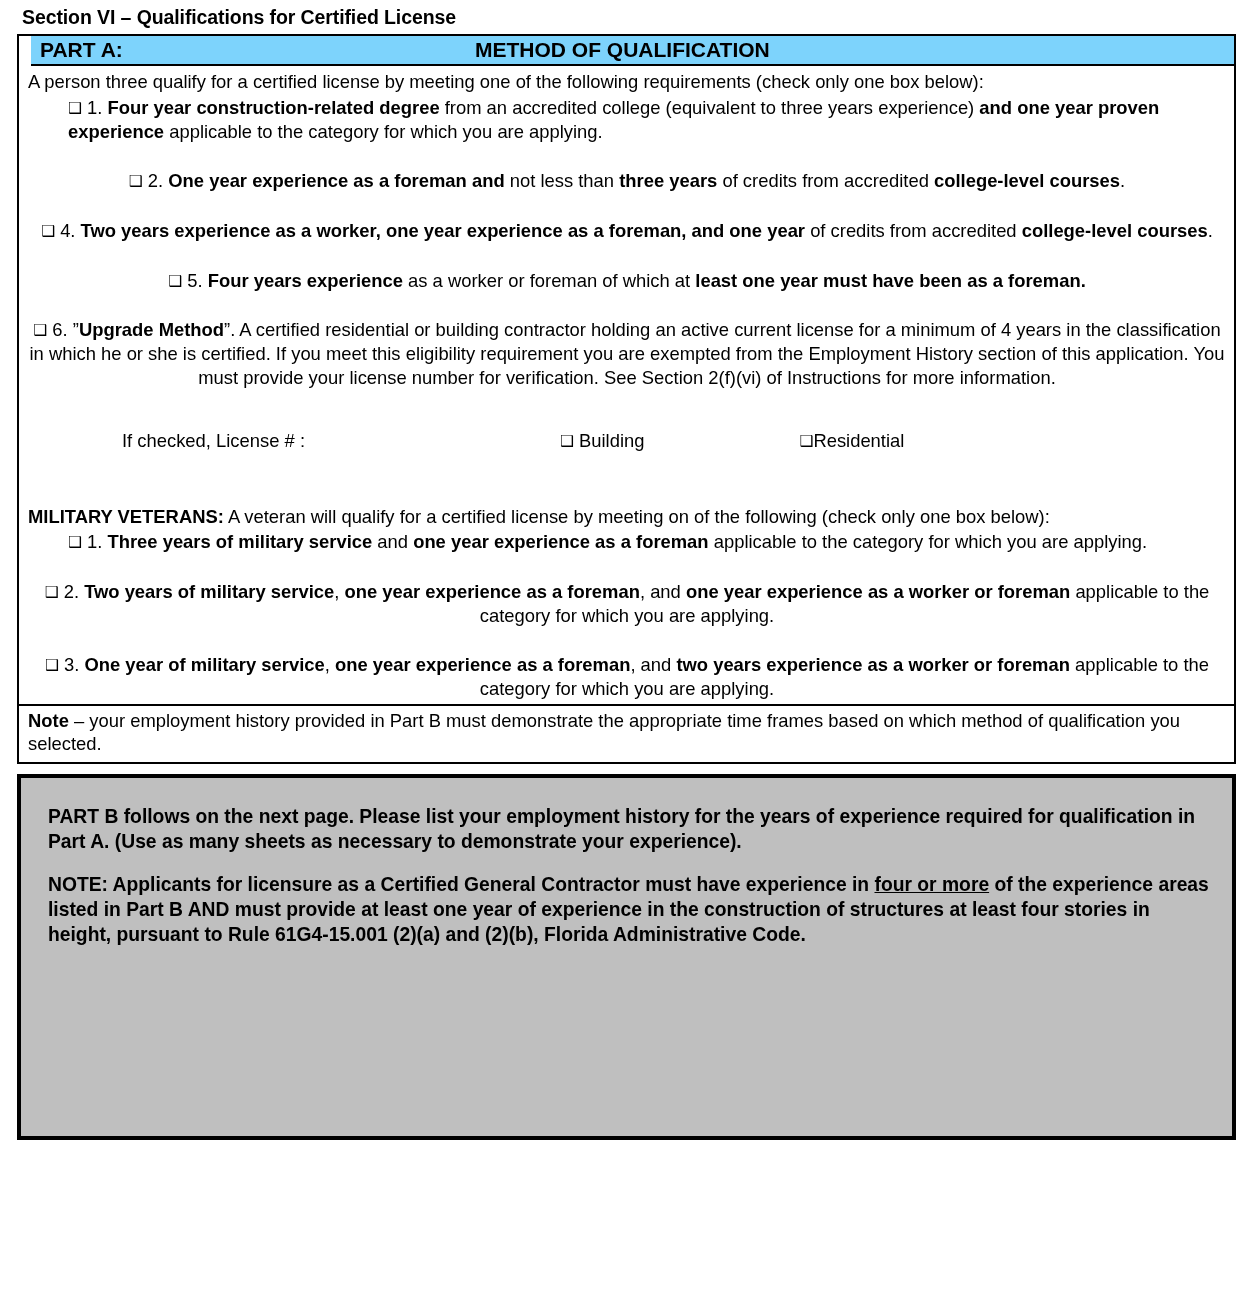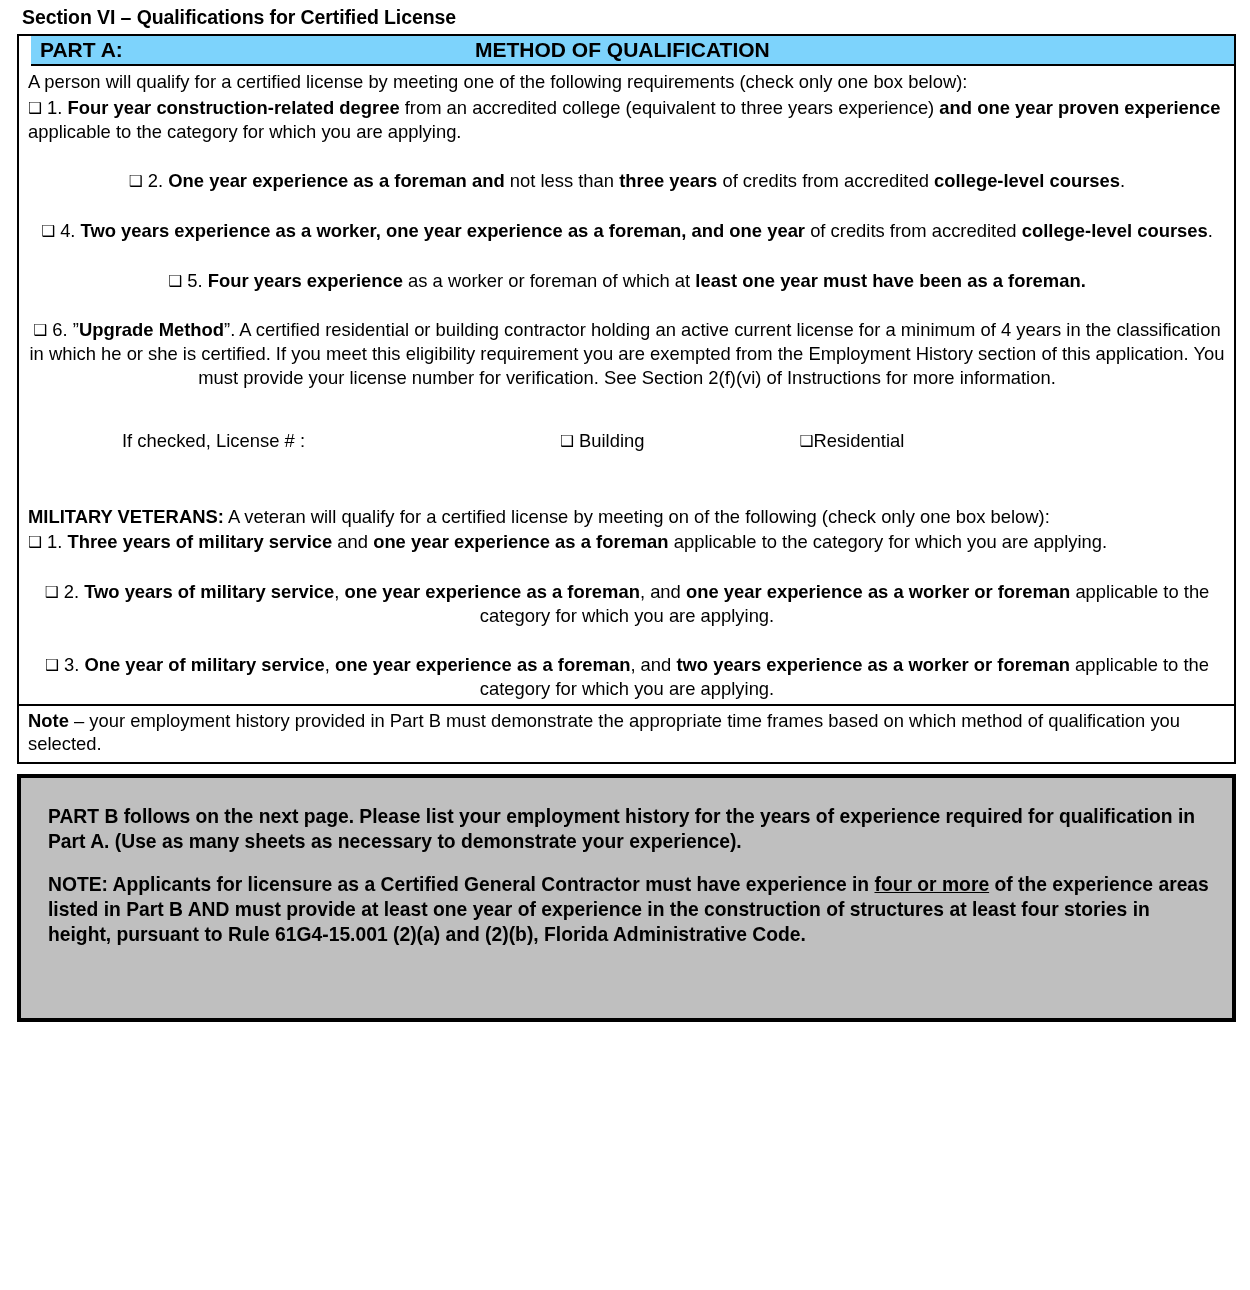"A person will qualify for" p { text: will -> three }
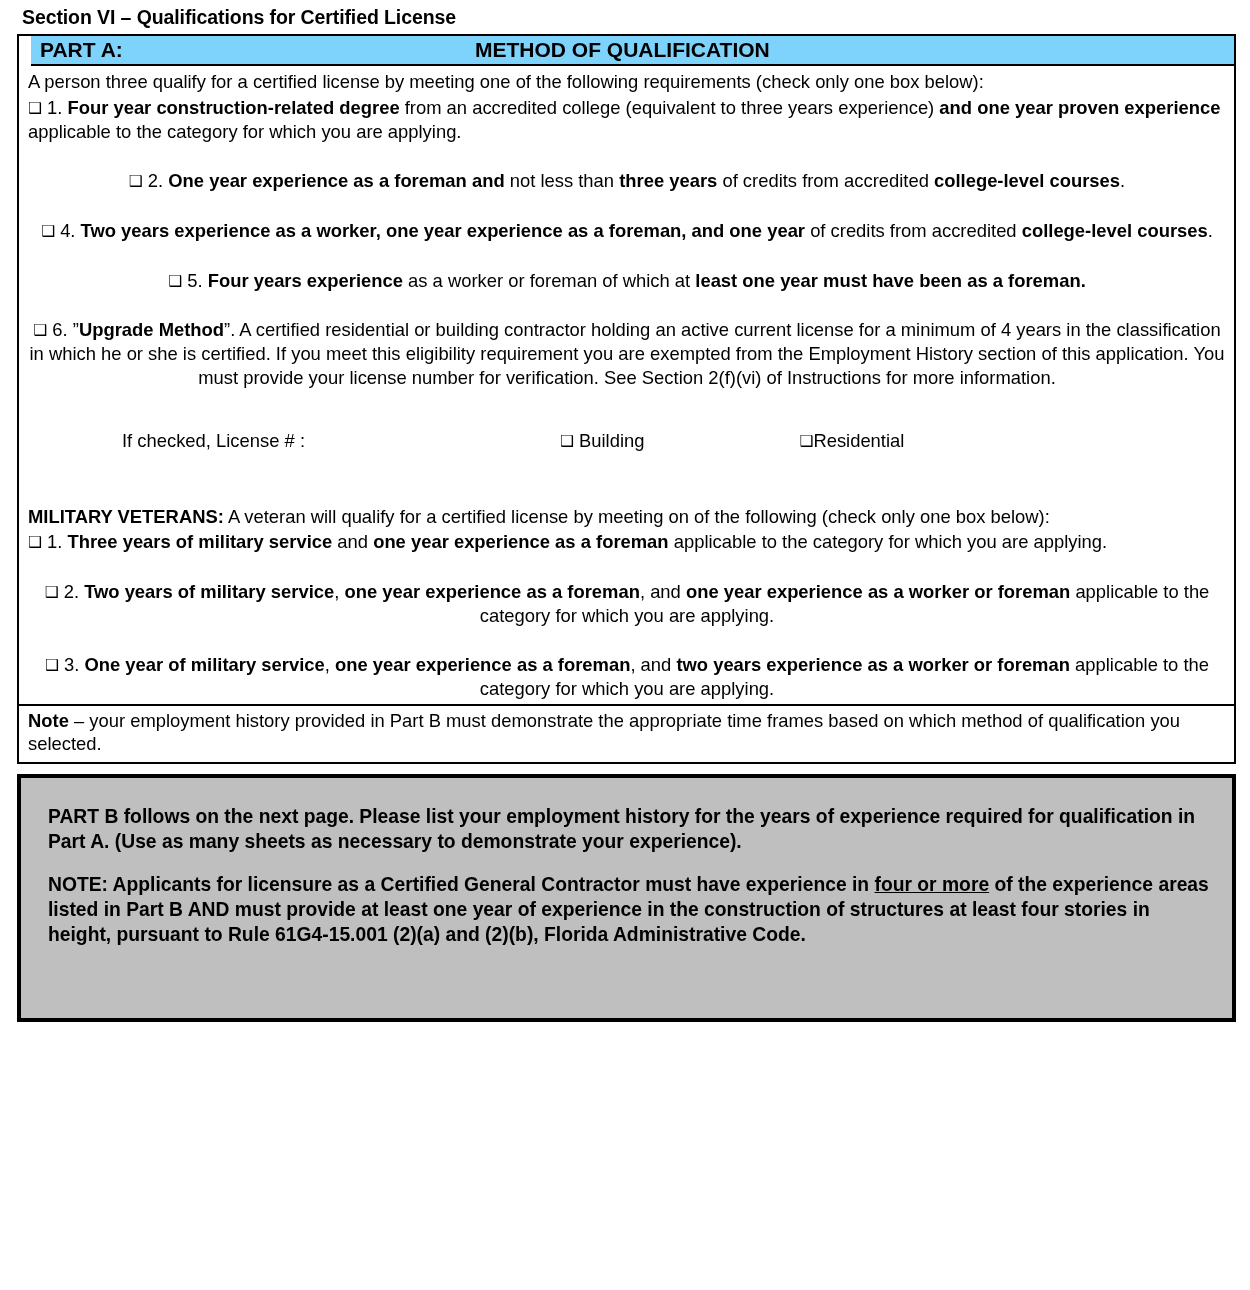"❑ 1. Four year construction-related" .parta-body p.gap-sm { margin-left: none -> 40px }
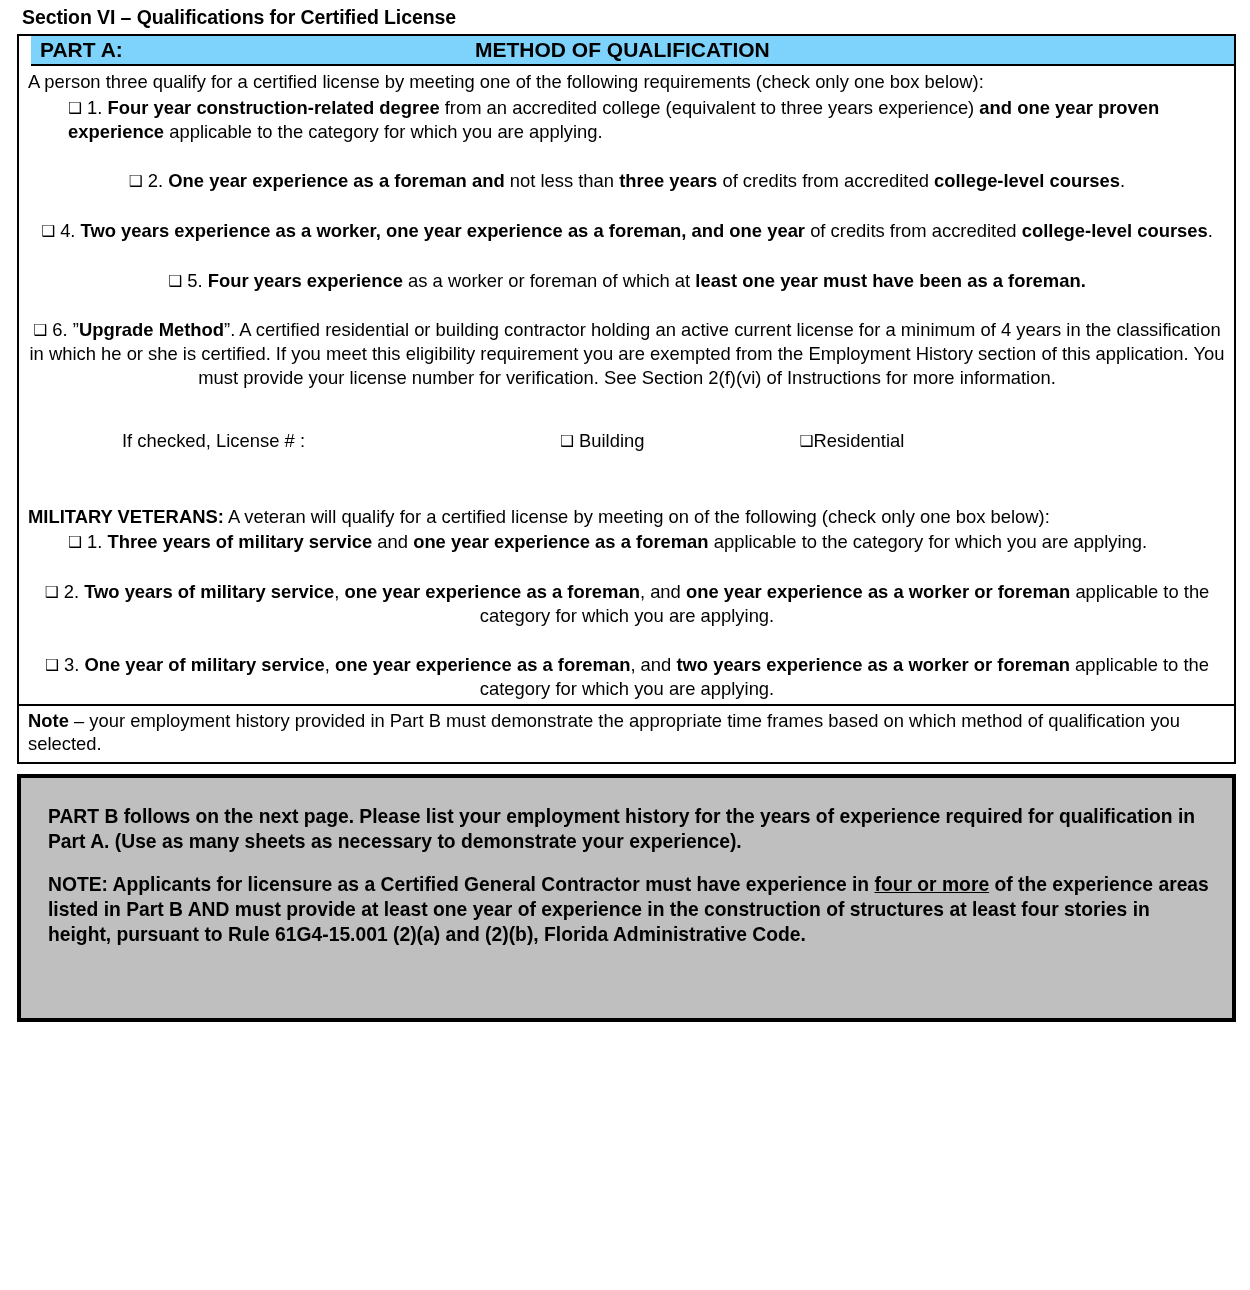"PART B follows on the" .partb-box { height: 248px -> 366px }
